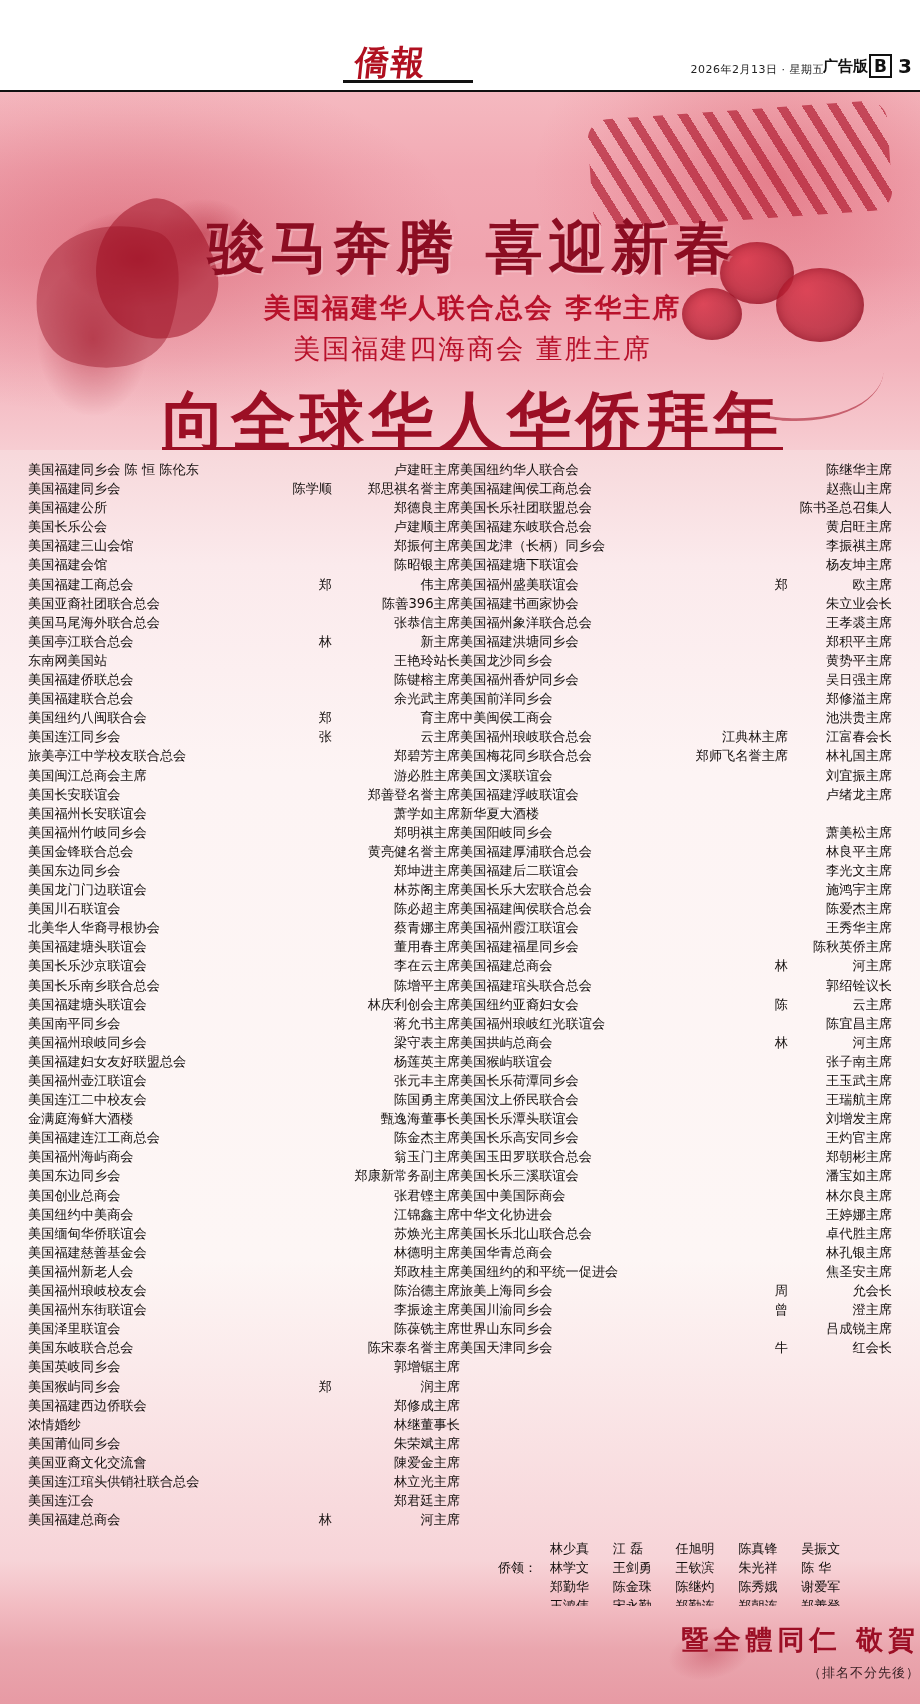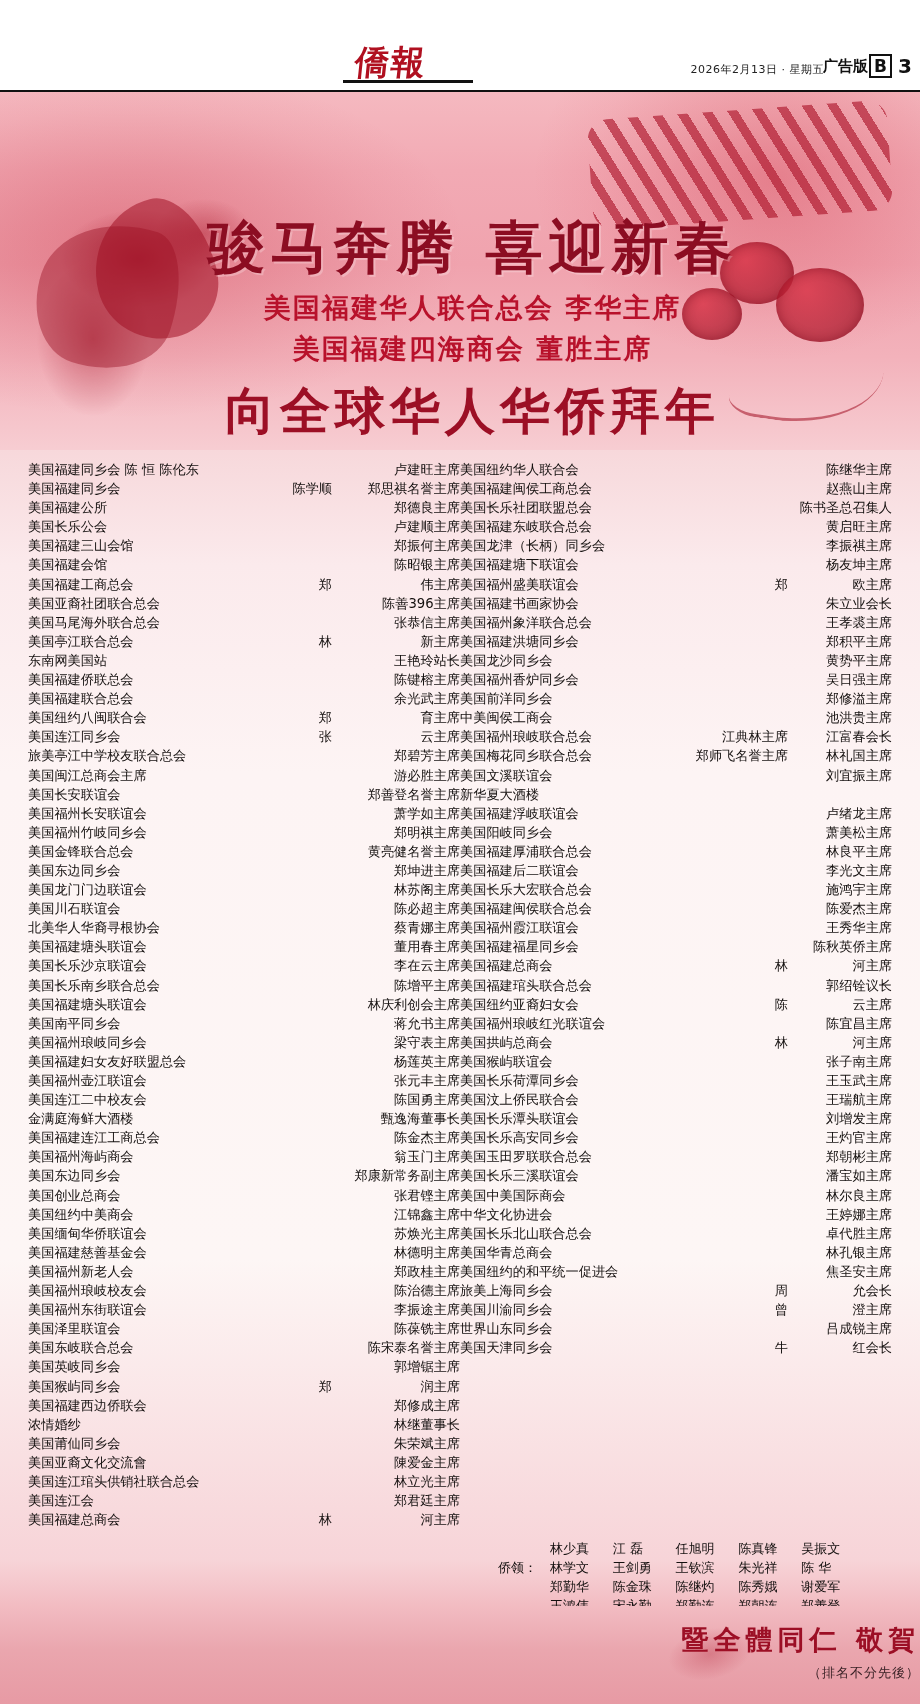"美国福建四海商会 董胜主席" #subtitle-2 { font-weight: bold -> normal }
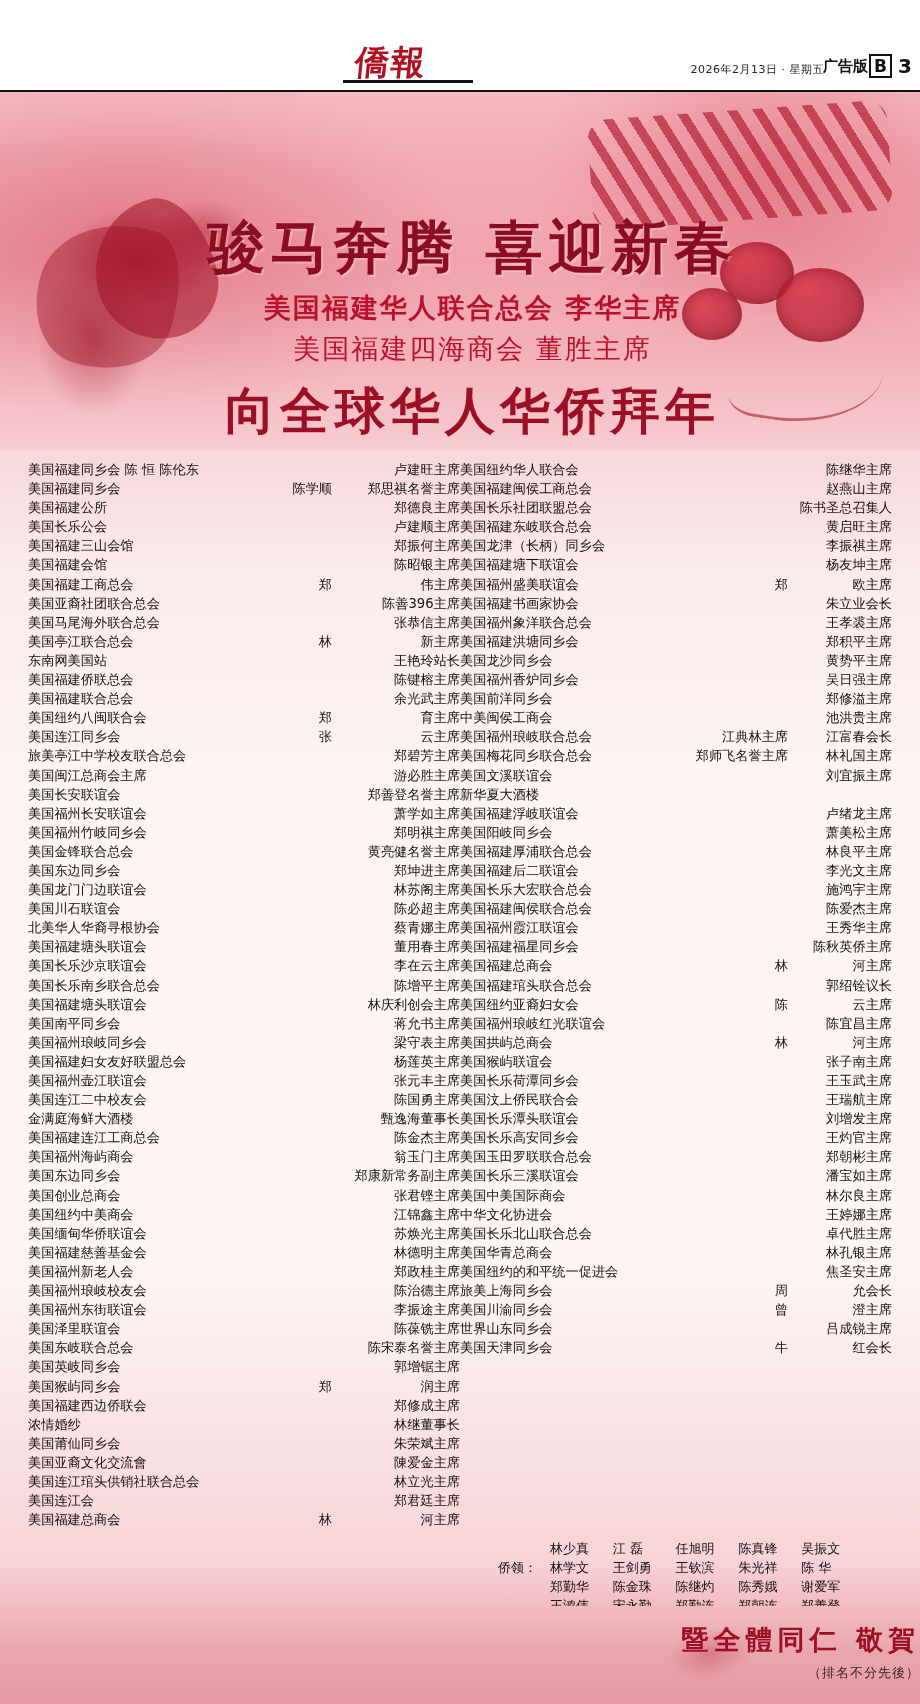"向全球华人华侨拜年" #headline-2 { font-size: 50px -> 64px; text-decoration: none -> underline }
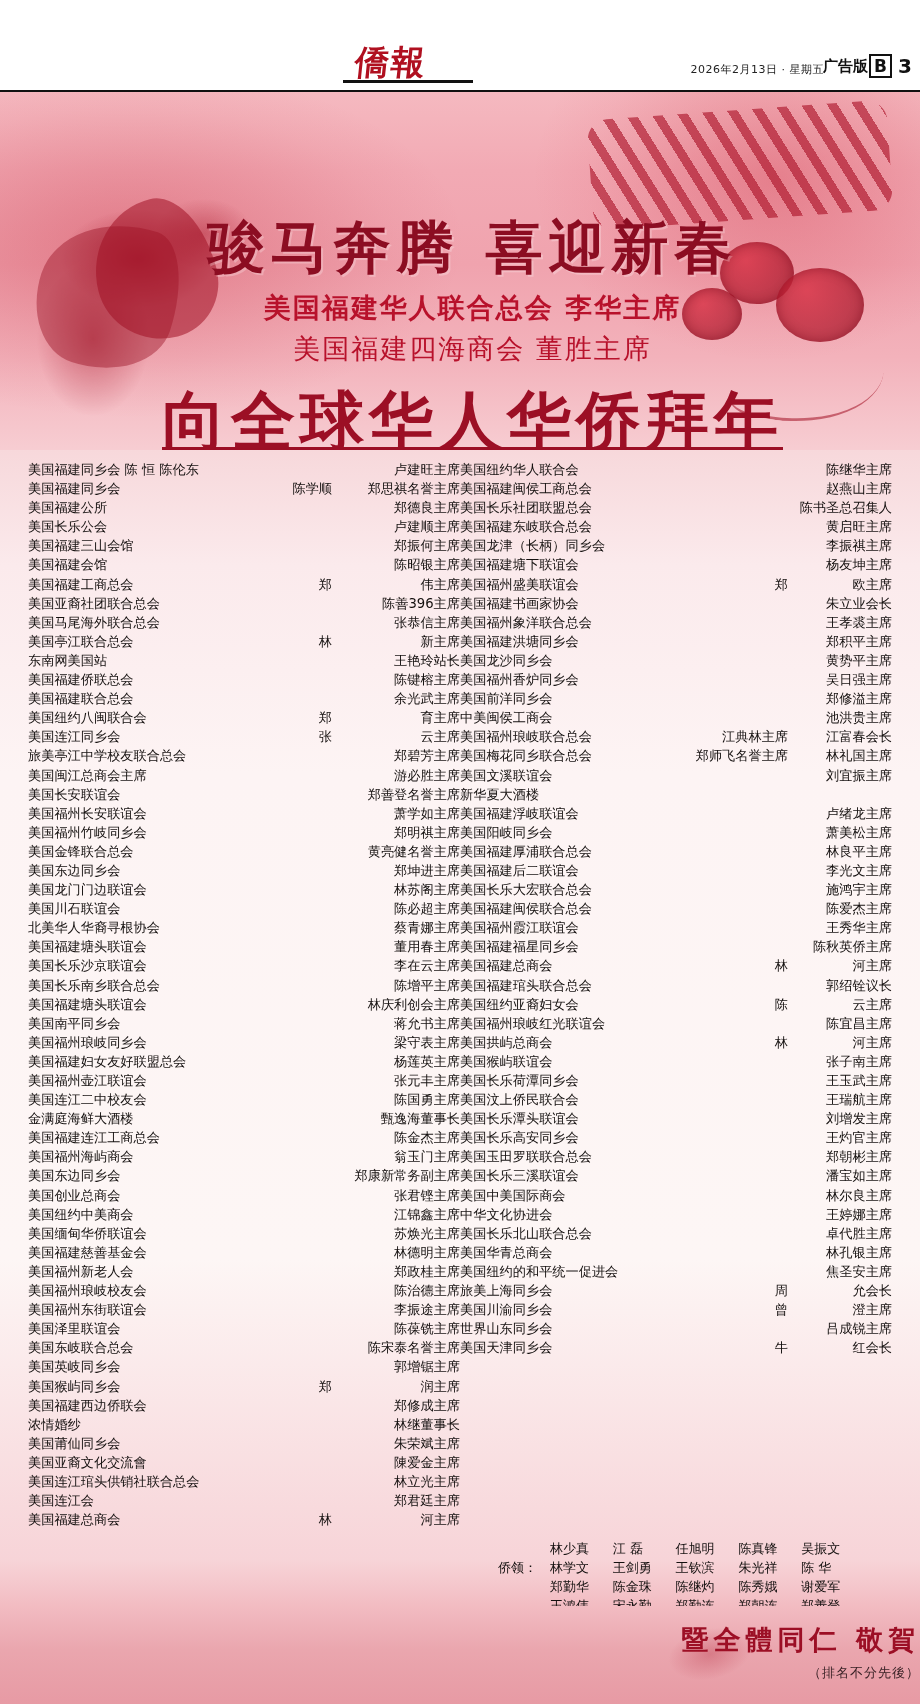"新华夏大酒楼" div.row { order: before "美国福建浮岐联谊会" -> after "美国福建浮岐联谊会" }
